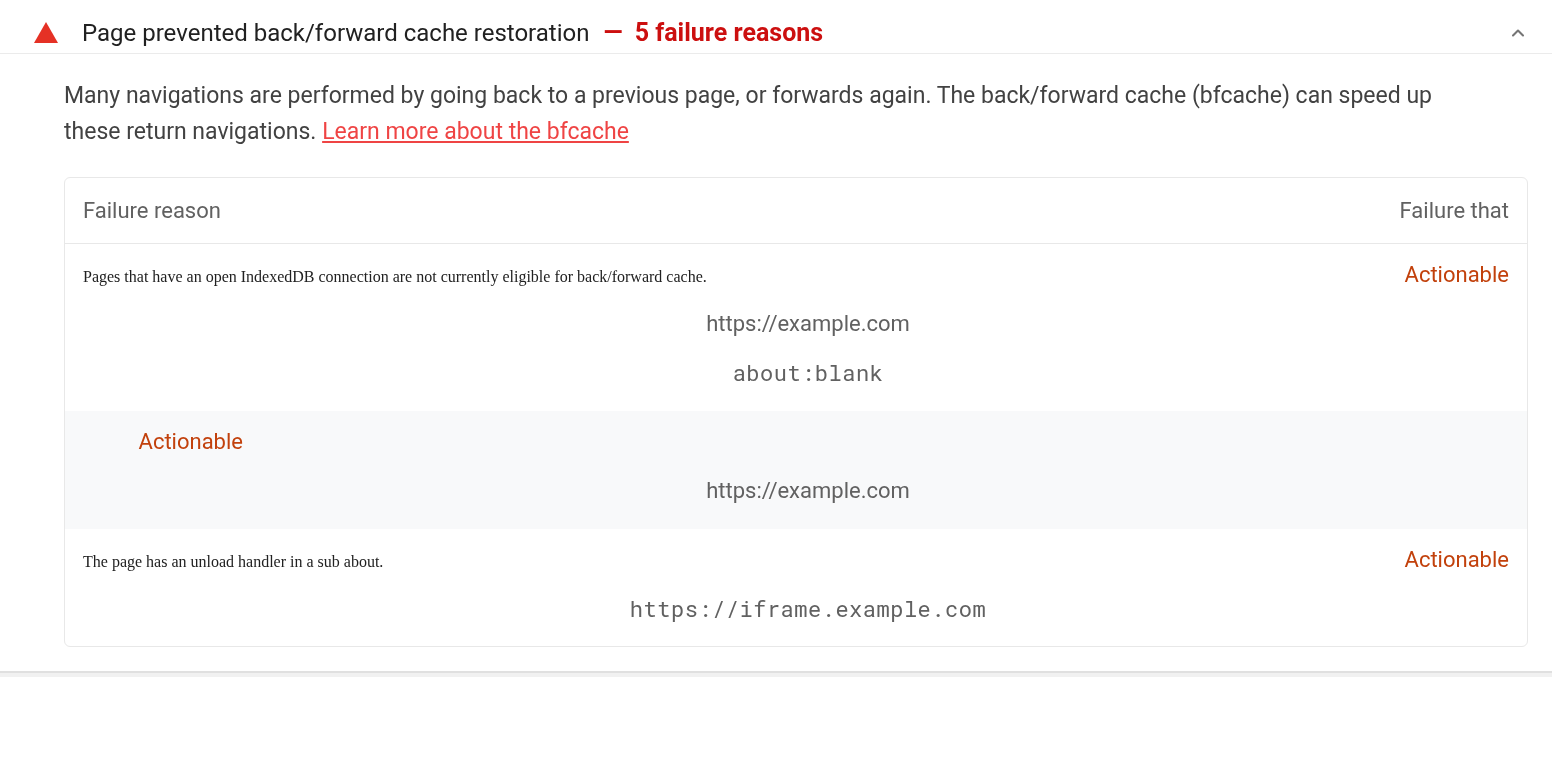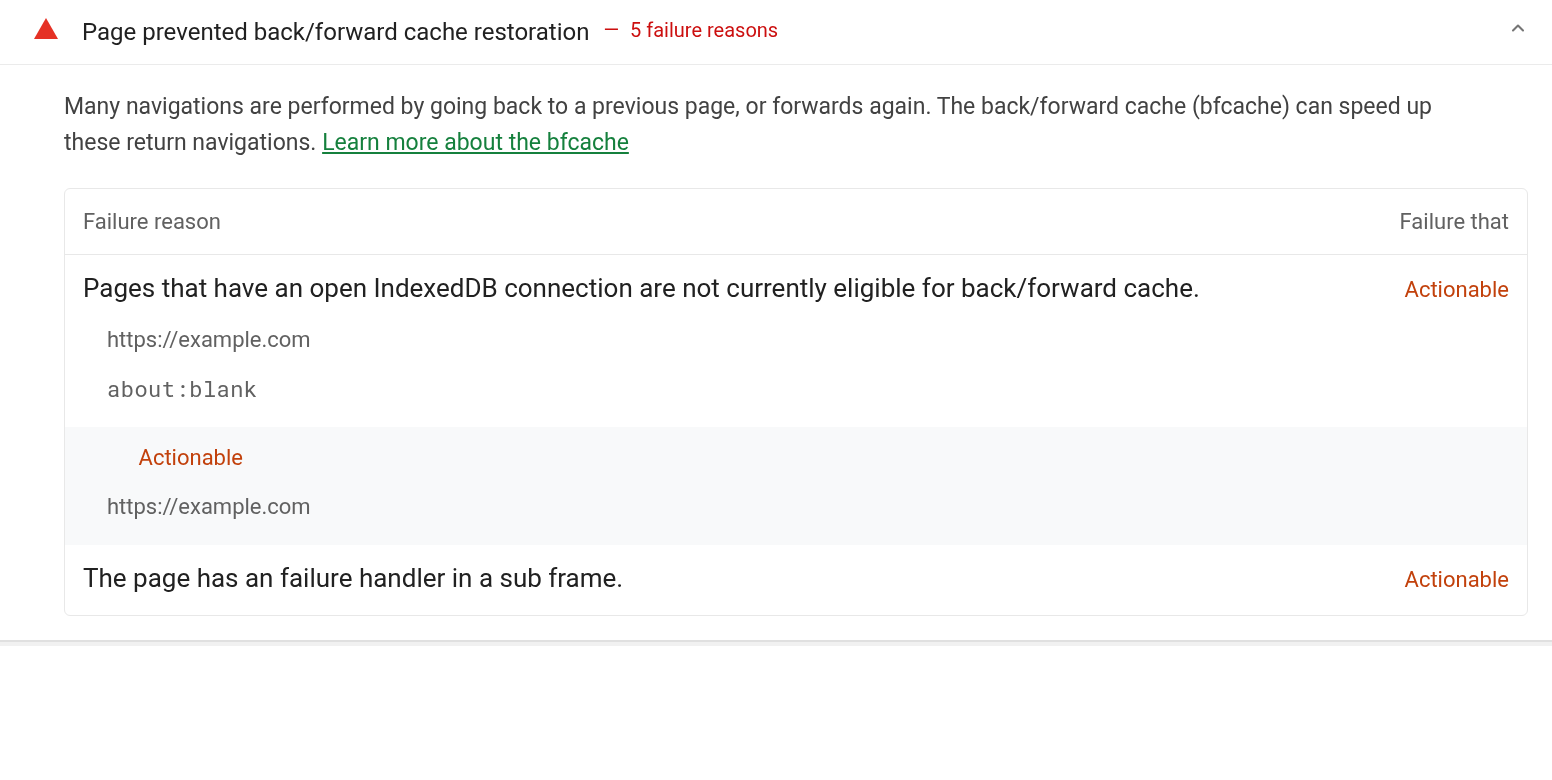"Page prevented back/forward cache" .audit-header { align-items: flex-start -> center; padding: 18px 24px 18px 34px -> 18px 24px 6px 34px }
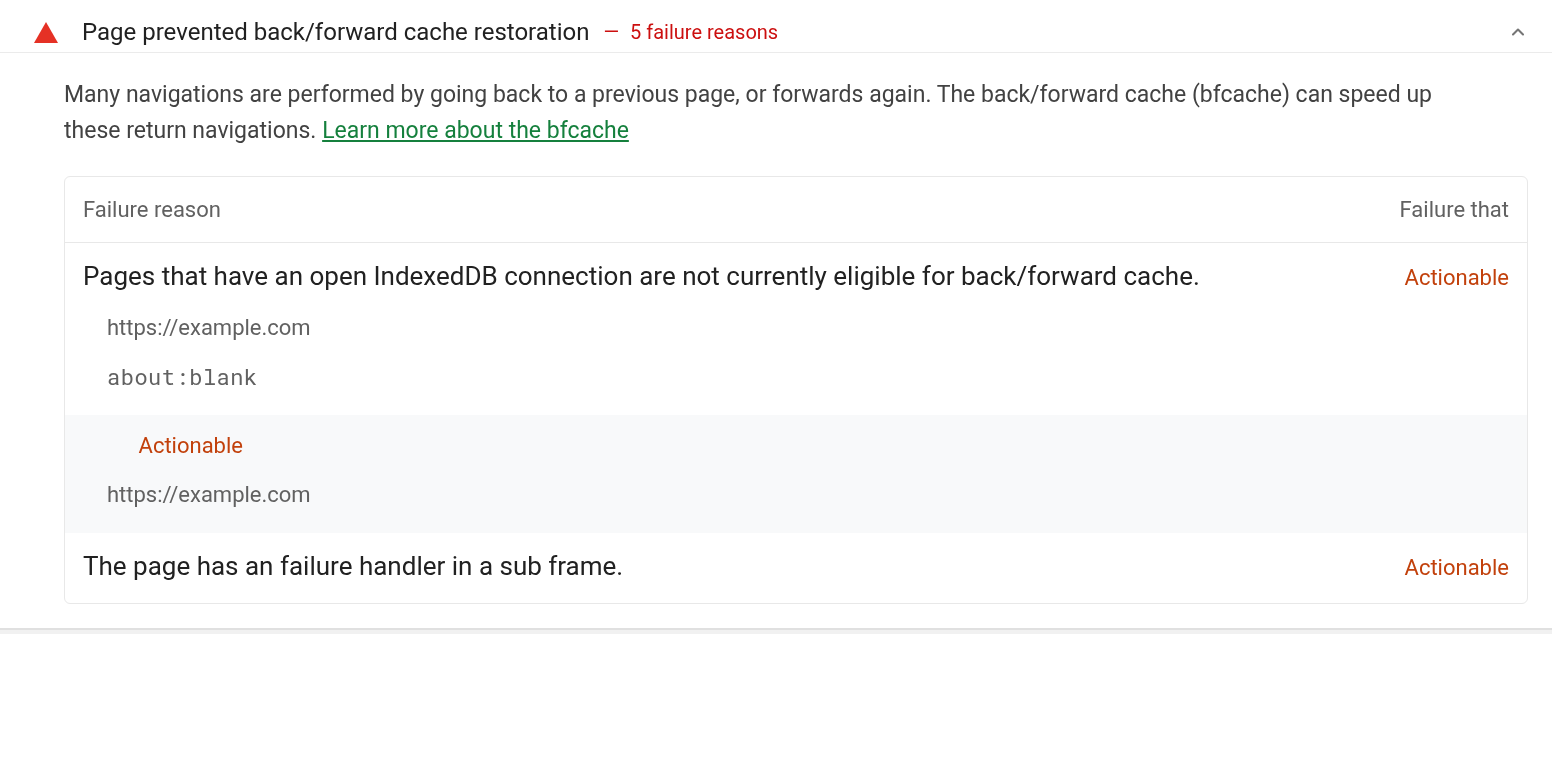"— 5 failure reasons" .audit-summary { font-size: 20px -> 25px; font-weight: 400 -> 700 }
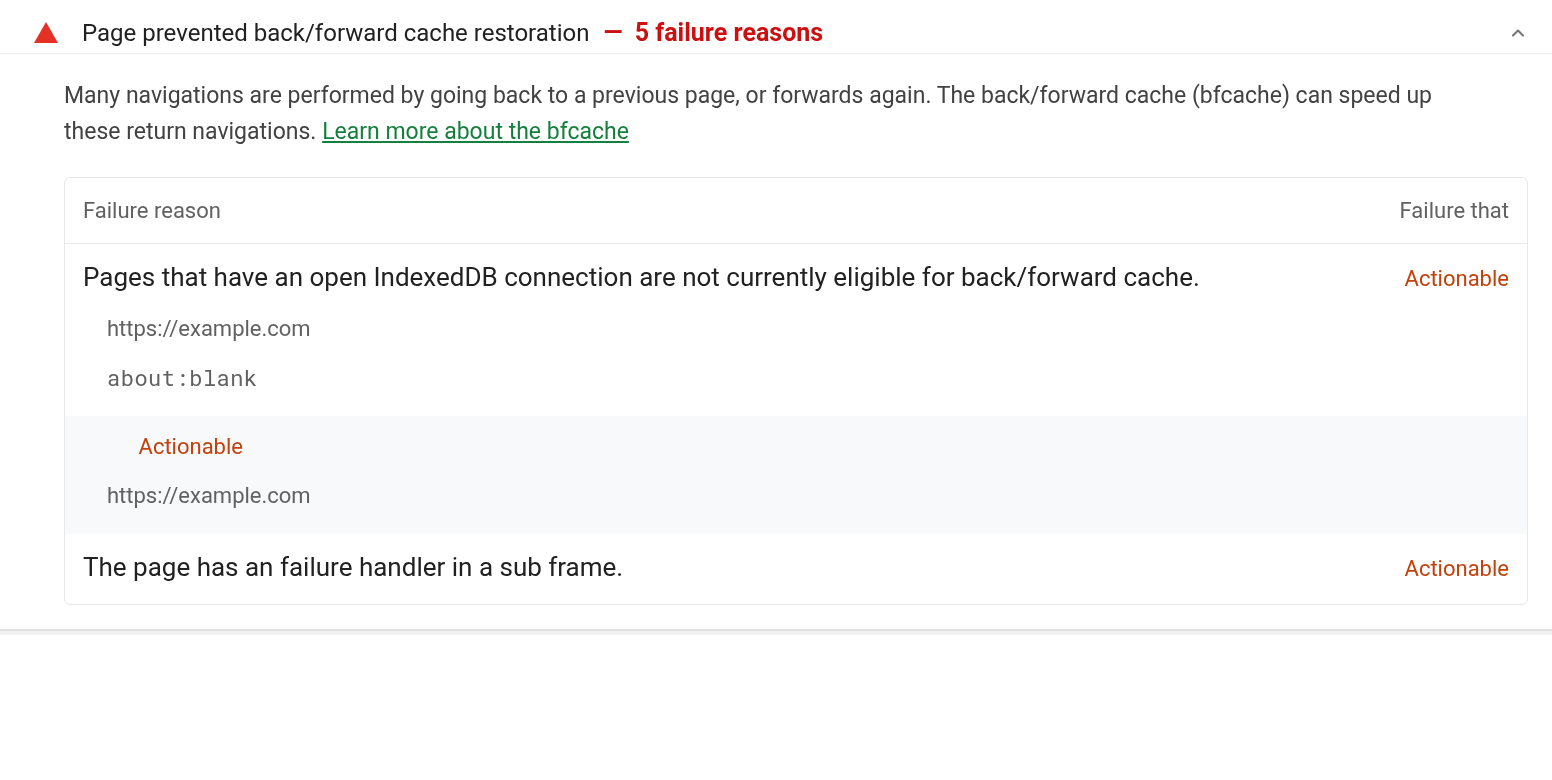"Learn more about the bfcache" .audit-description a { color: #15803d -> #ef4444 }
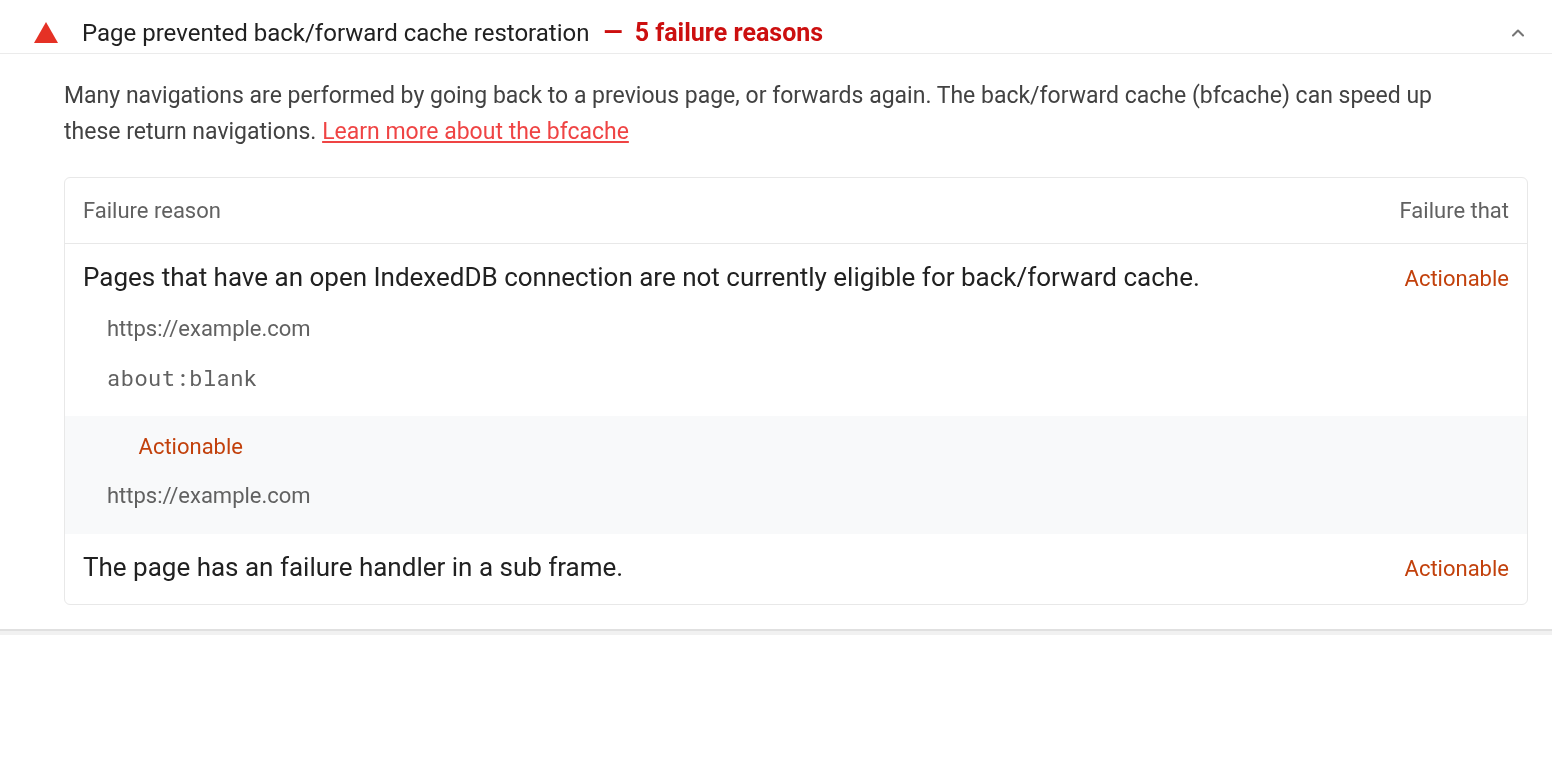"Pages that have an open" .col-reason { font-family: none -> Liberation Serif, serif; font-size: 26px -> 16px }
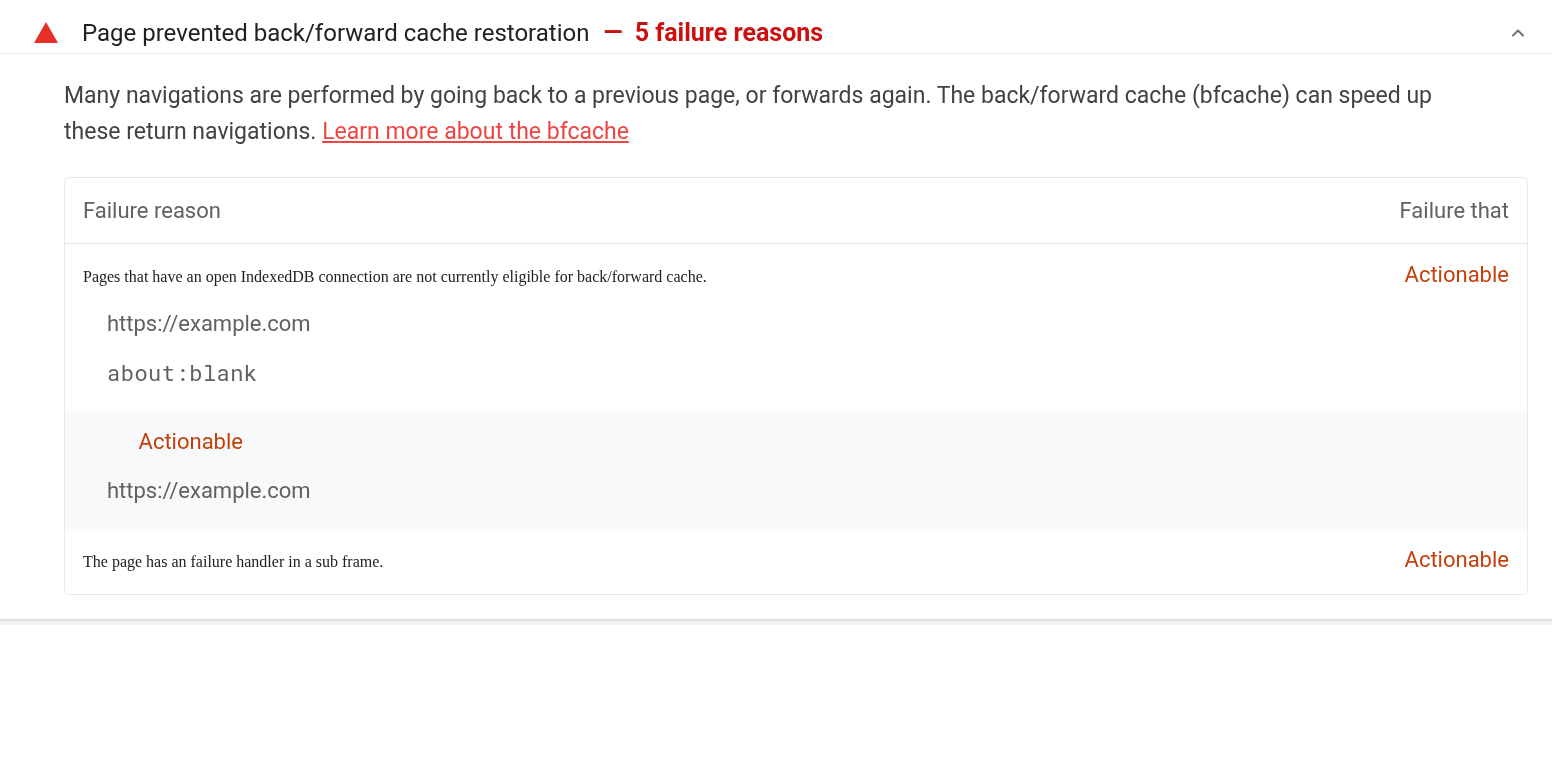"https://example.com" .url-list { text-align: none -> center }
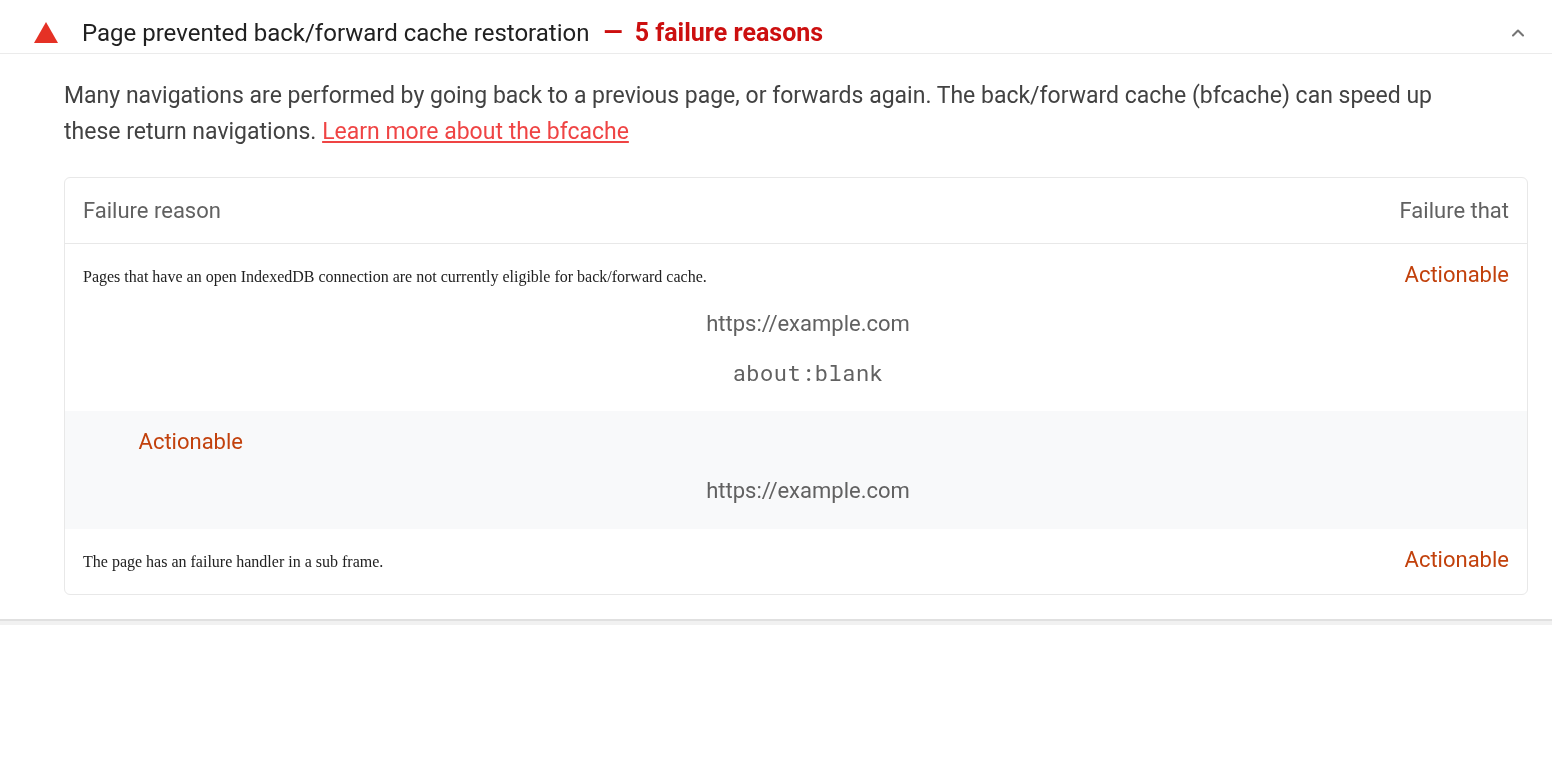"The page has an failure" div.col-reason { text: failure handler in a sub frame -> unload handler in a sub about }
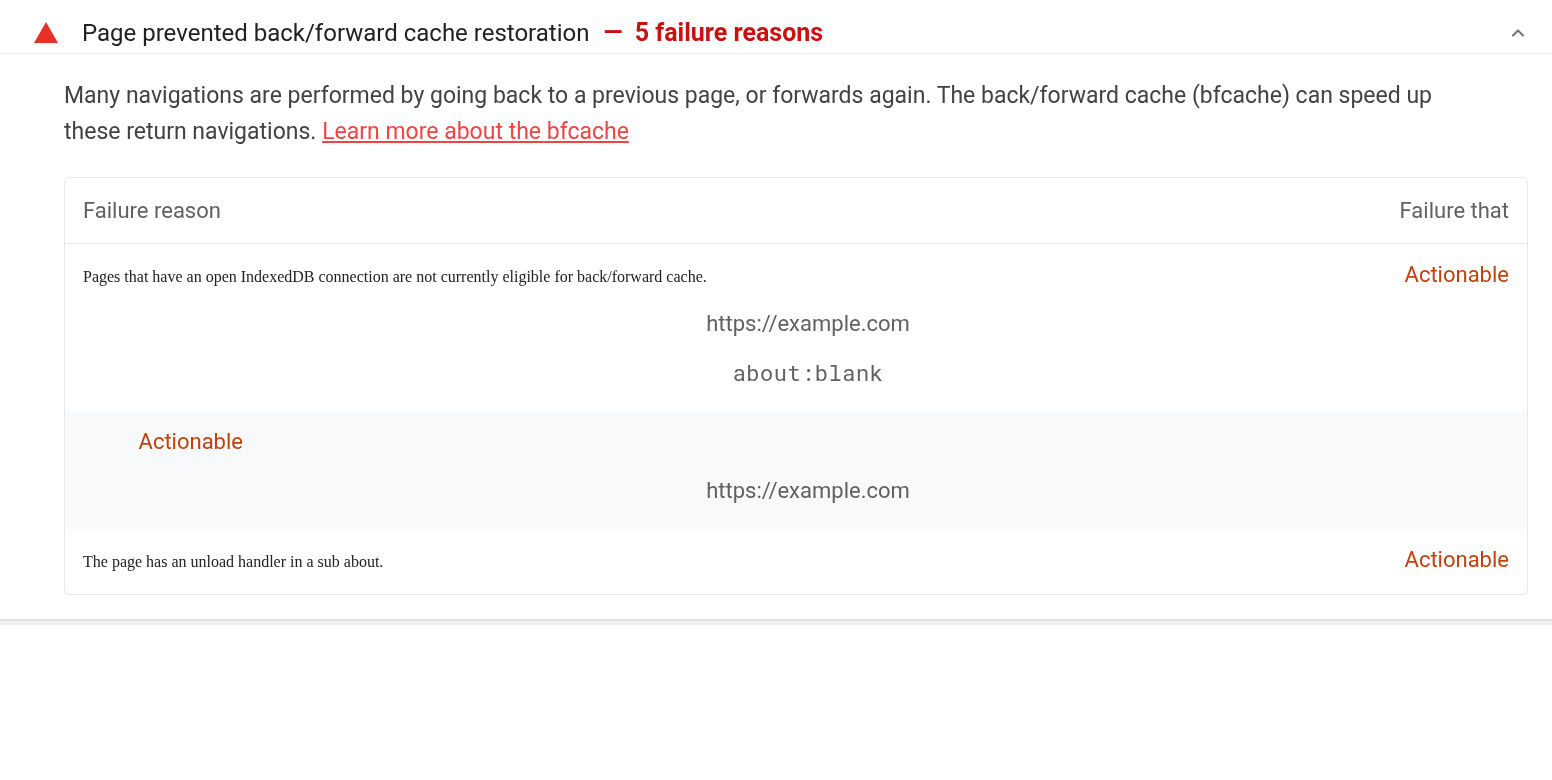"https://iframe.example.com" div.url-list { html: none -> <div> <div>https://iframe.example.com</div> </div> }
